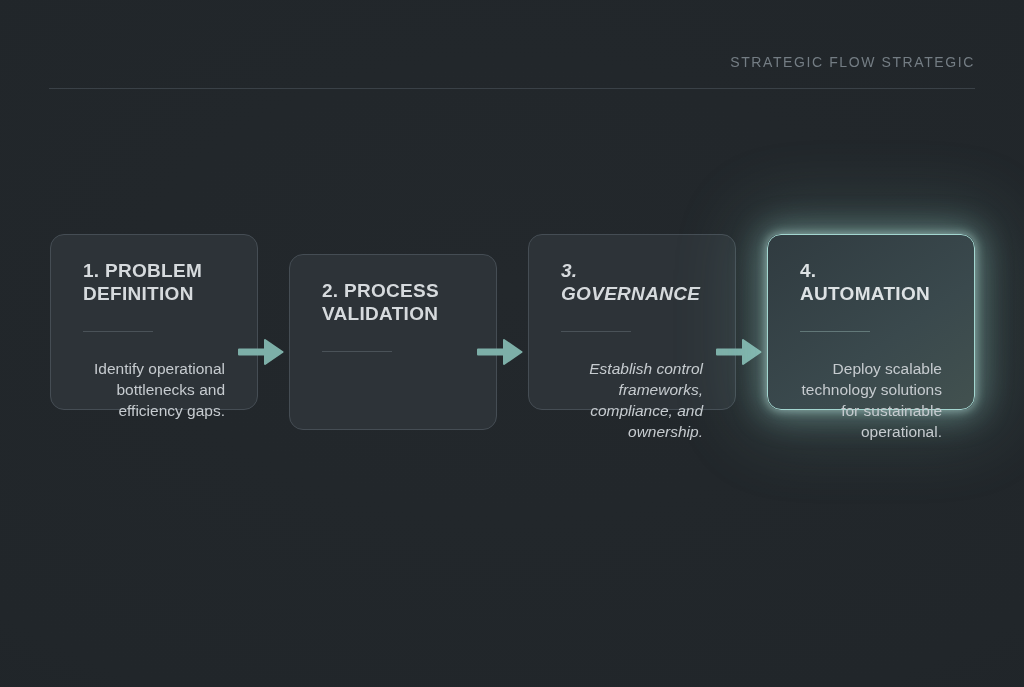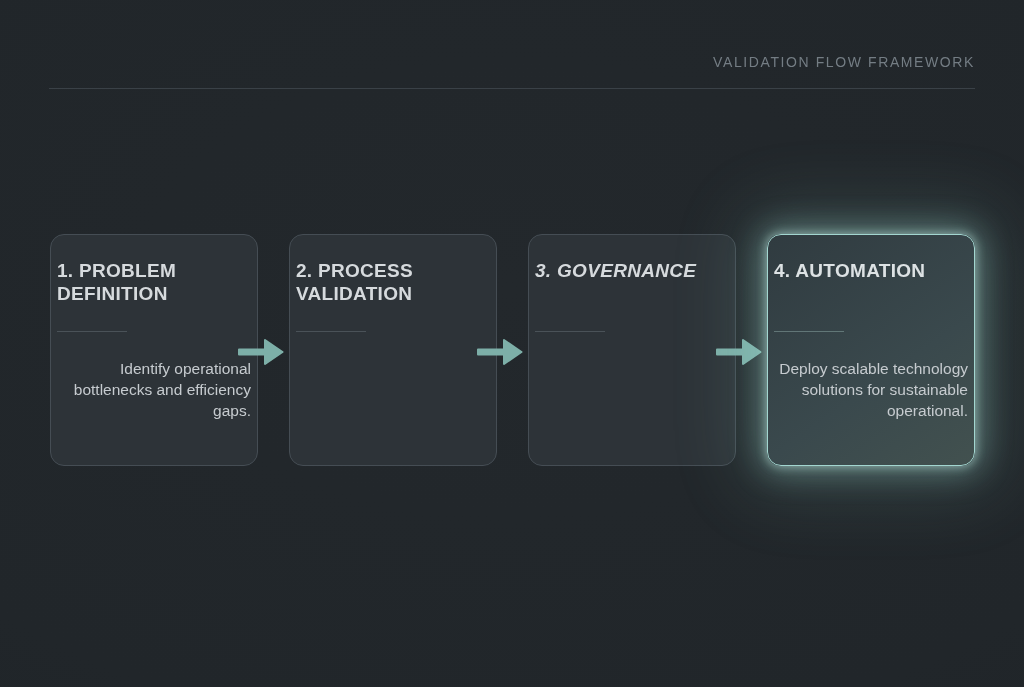"VALIDATION FLOW FRAMEWORK" div.header-label { text: VALIDATION FLOW FRAMEWORK -> STRATEGIC FLOW STRATEGIC }
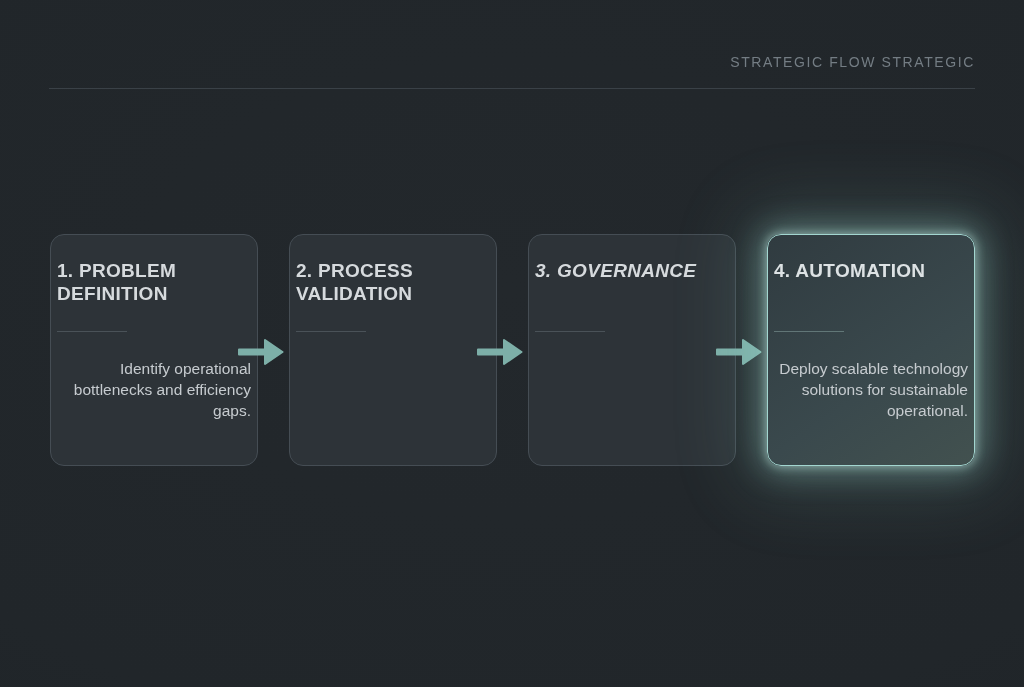"1. PROBLEM DEFINITION" .card { height: 232px -> 176px; padding: 24px 6px -> 24px 32px }
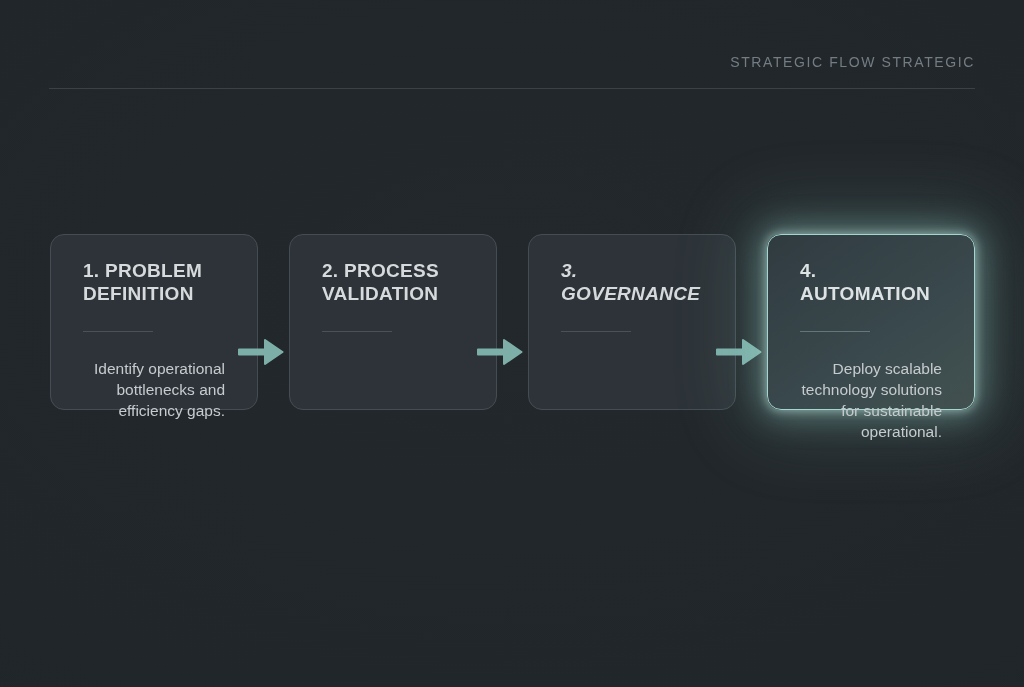"2. PROCESS VALIDATION" .card.pos2 { margin-top: none -> 20px }
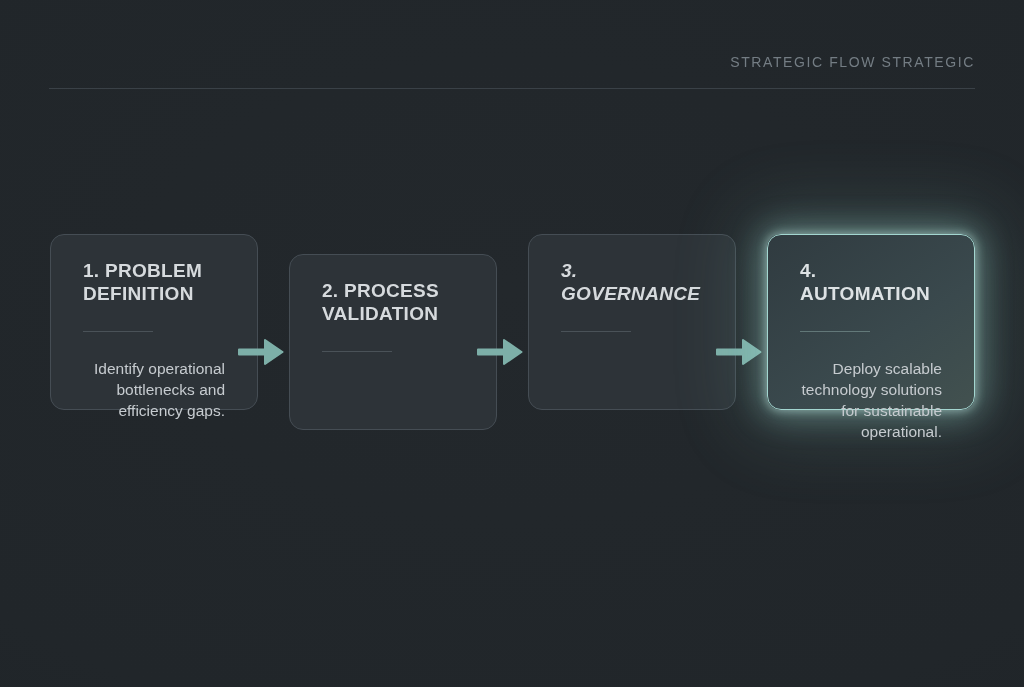"Establish control frameworks," p.card-desc { html: none -> <p>Establish control frameworks, compliance, and ownership.</p> }
